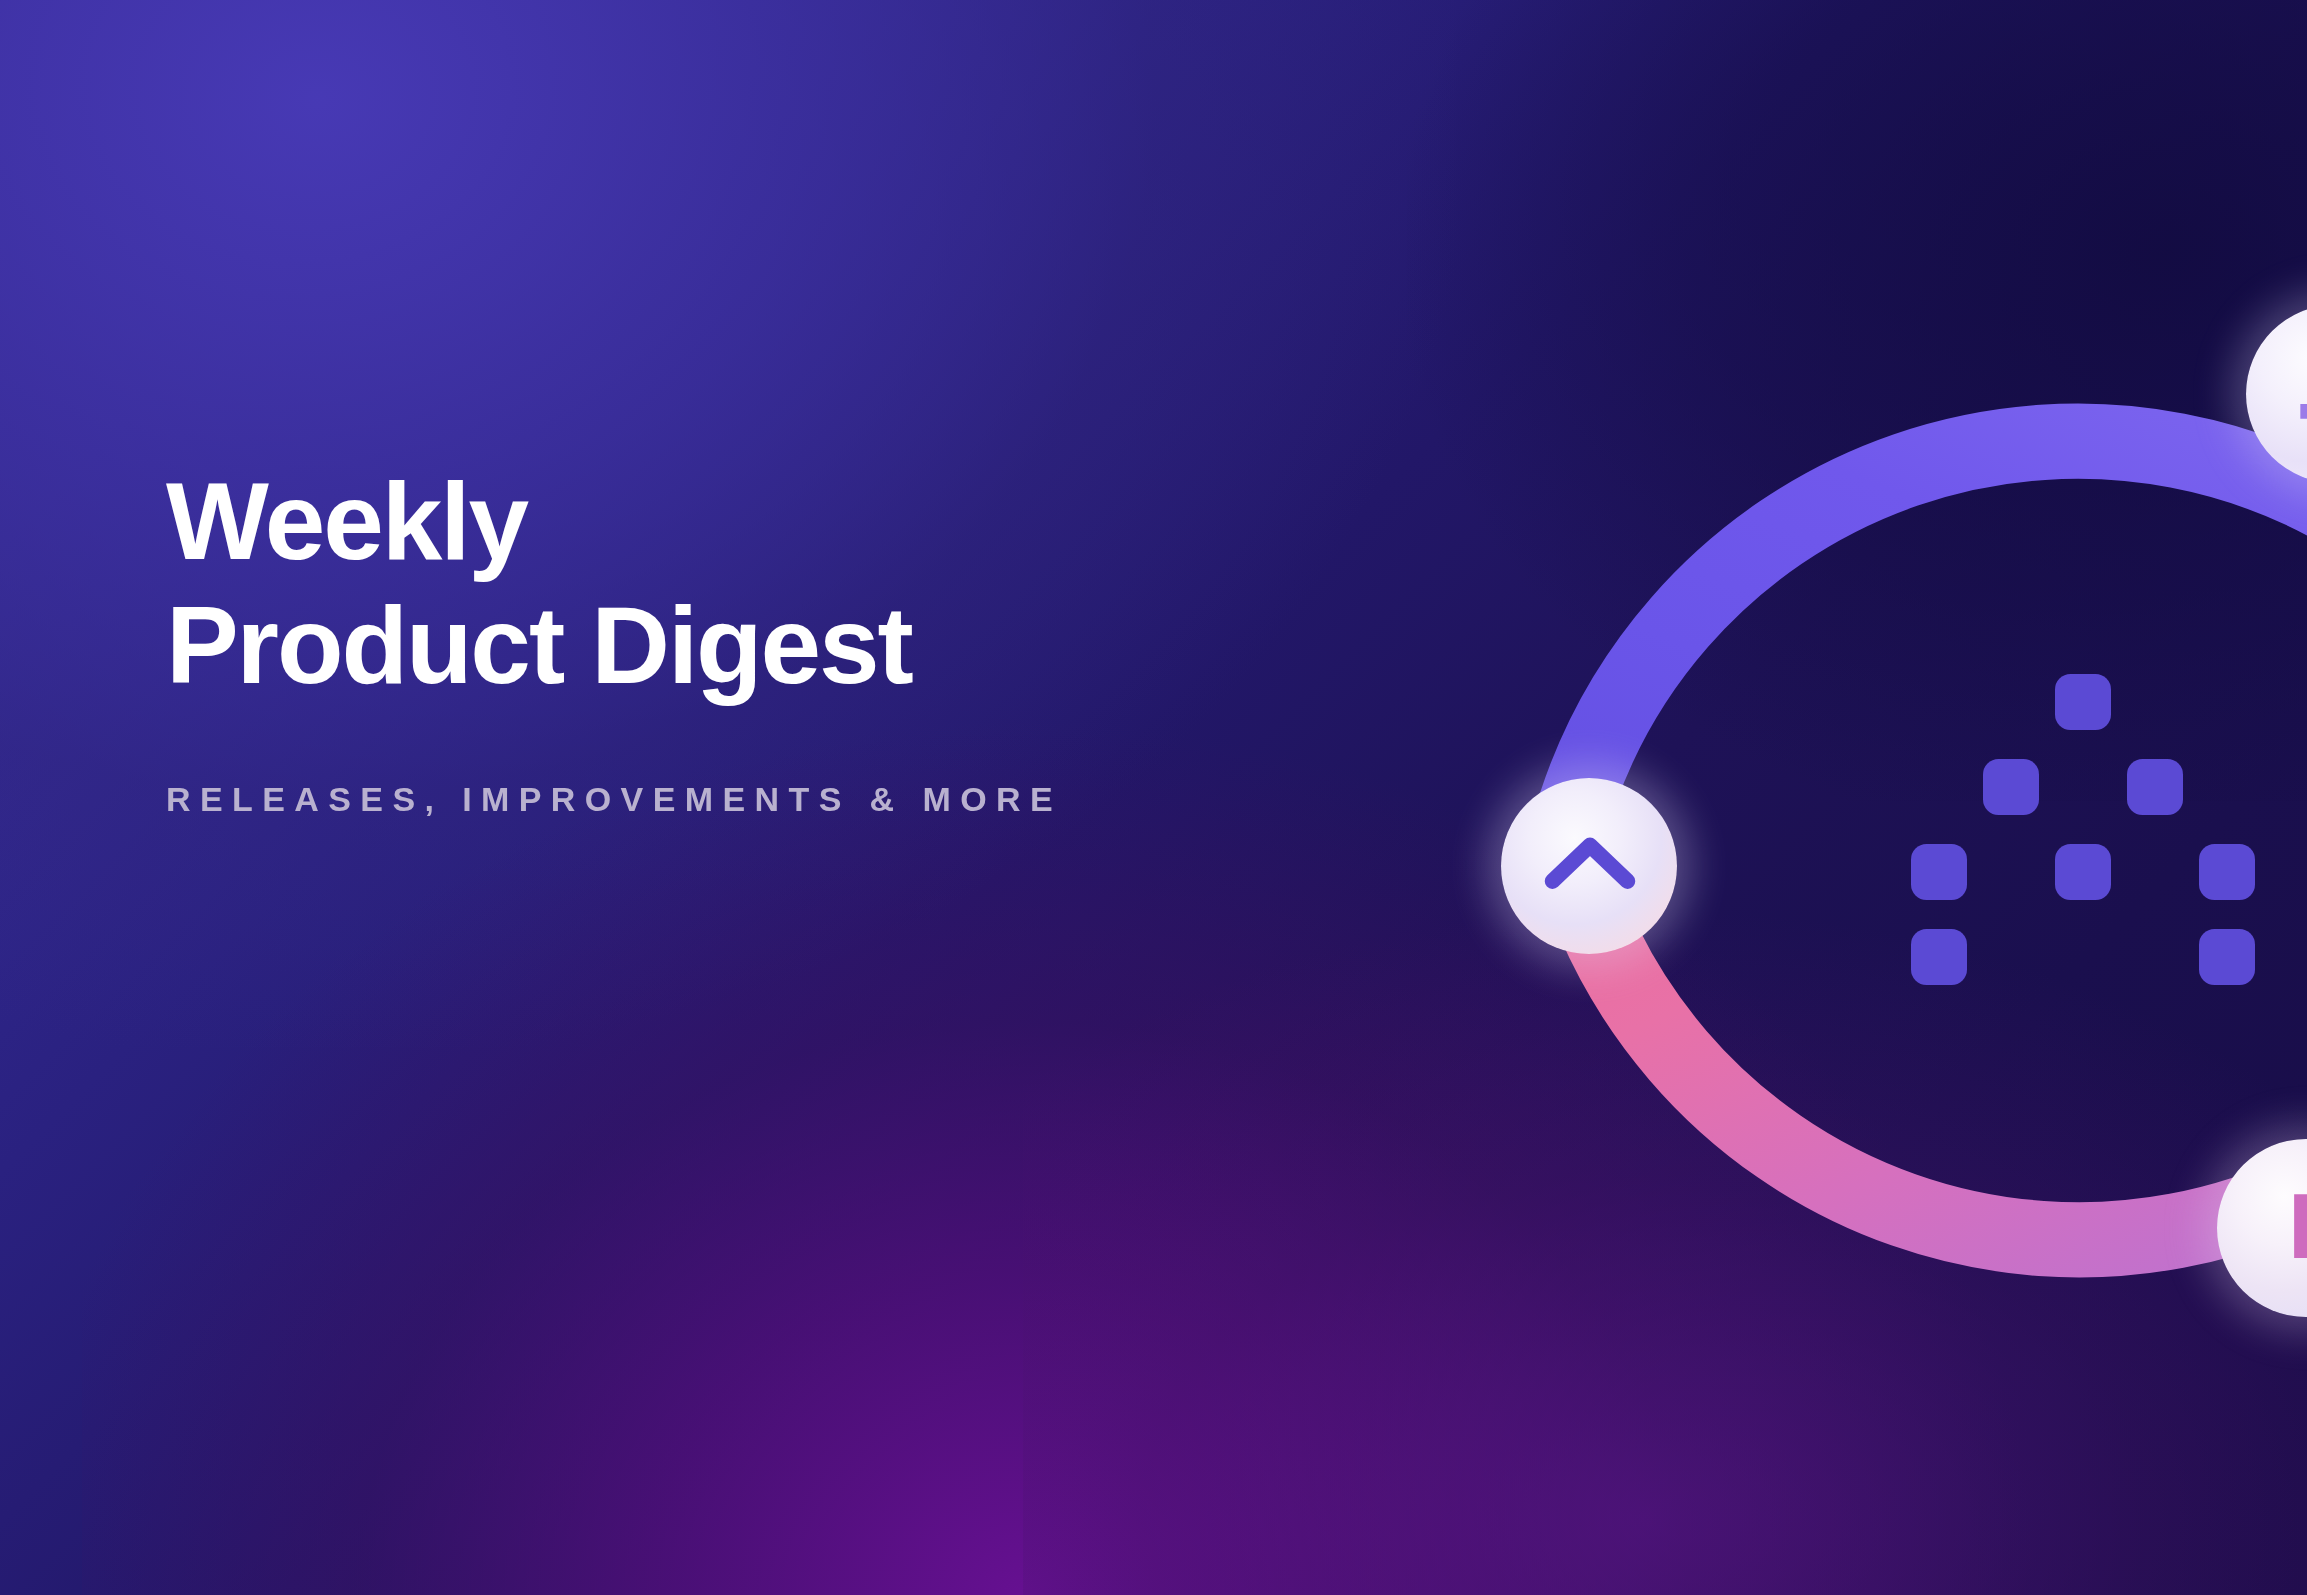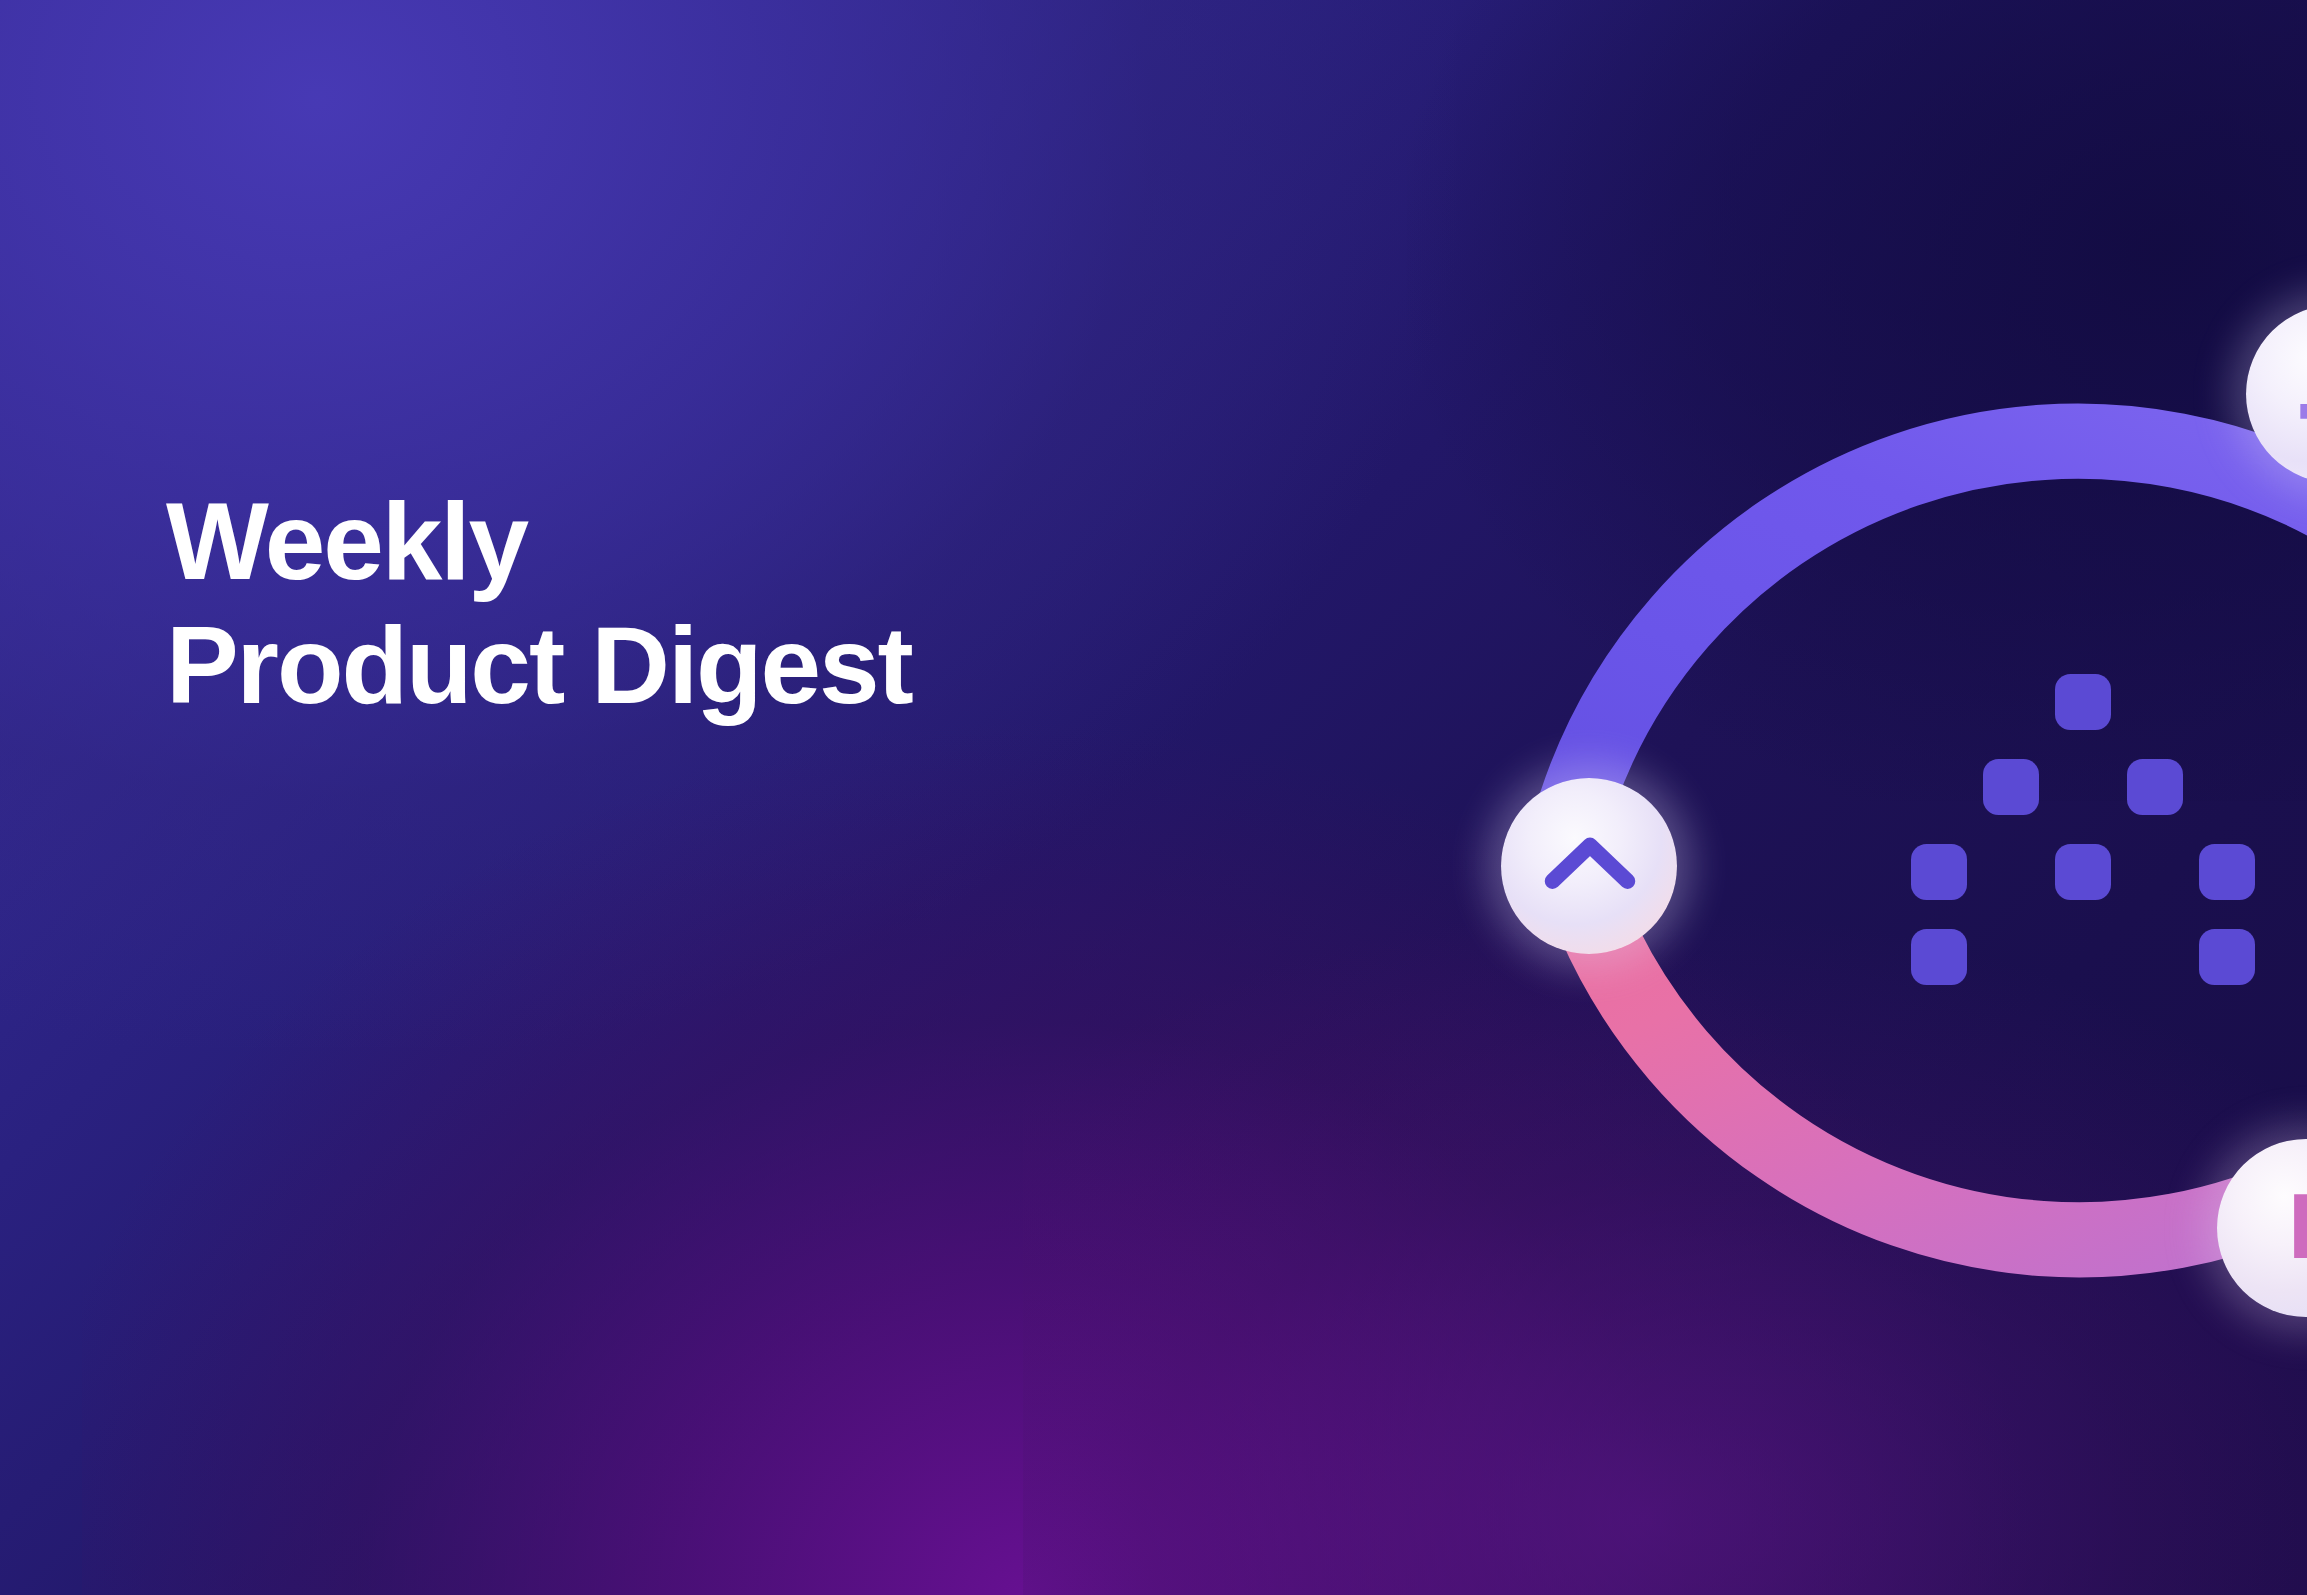"Weekly" #text-block { top: 479px -> 459px }
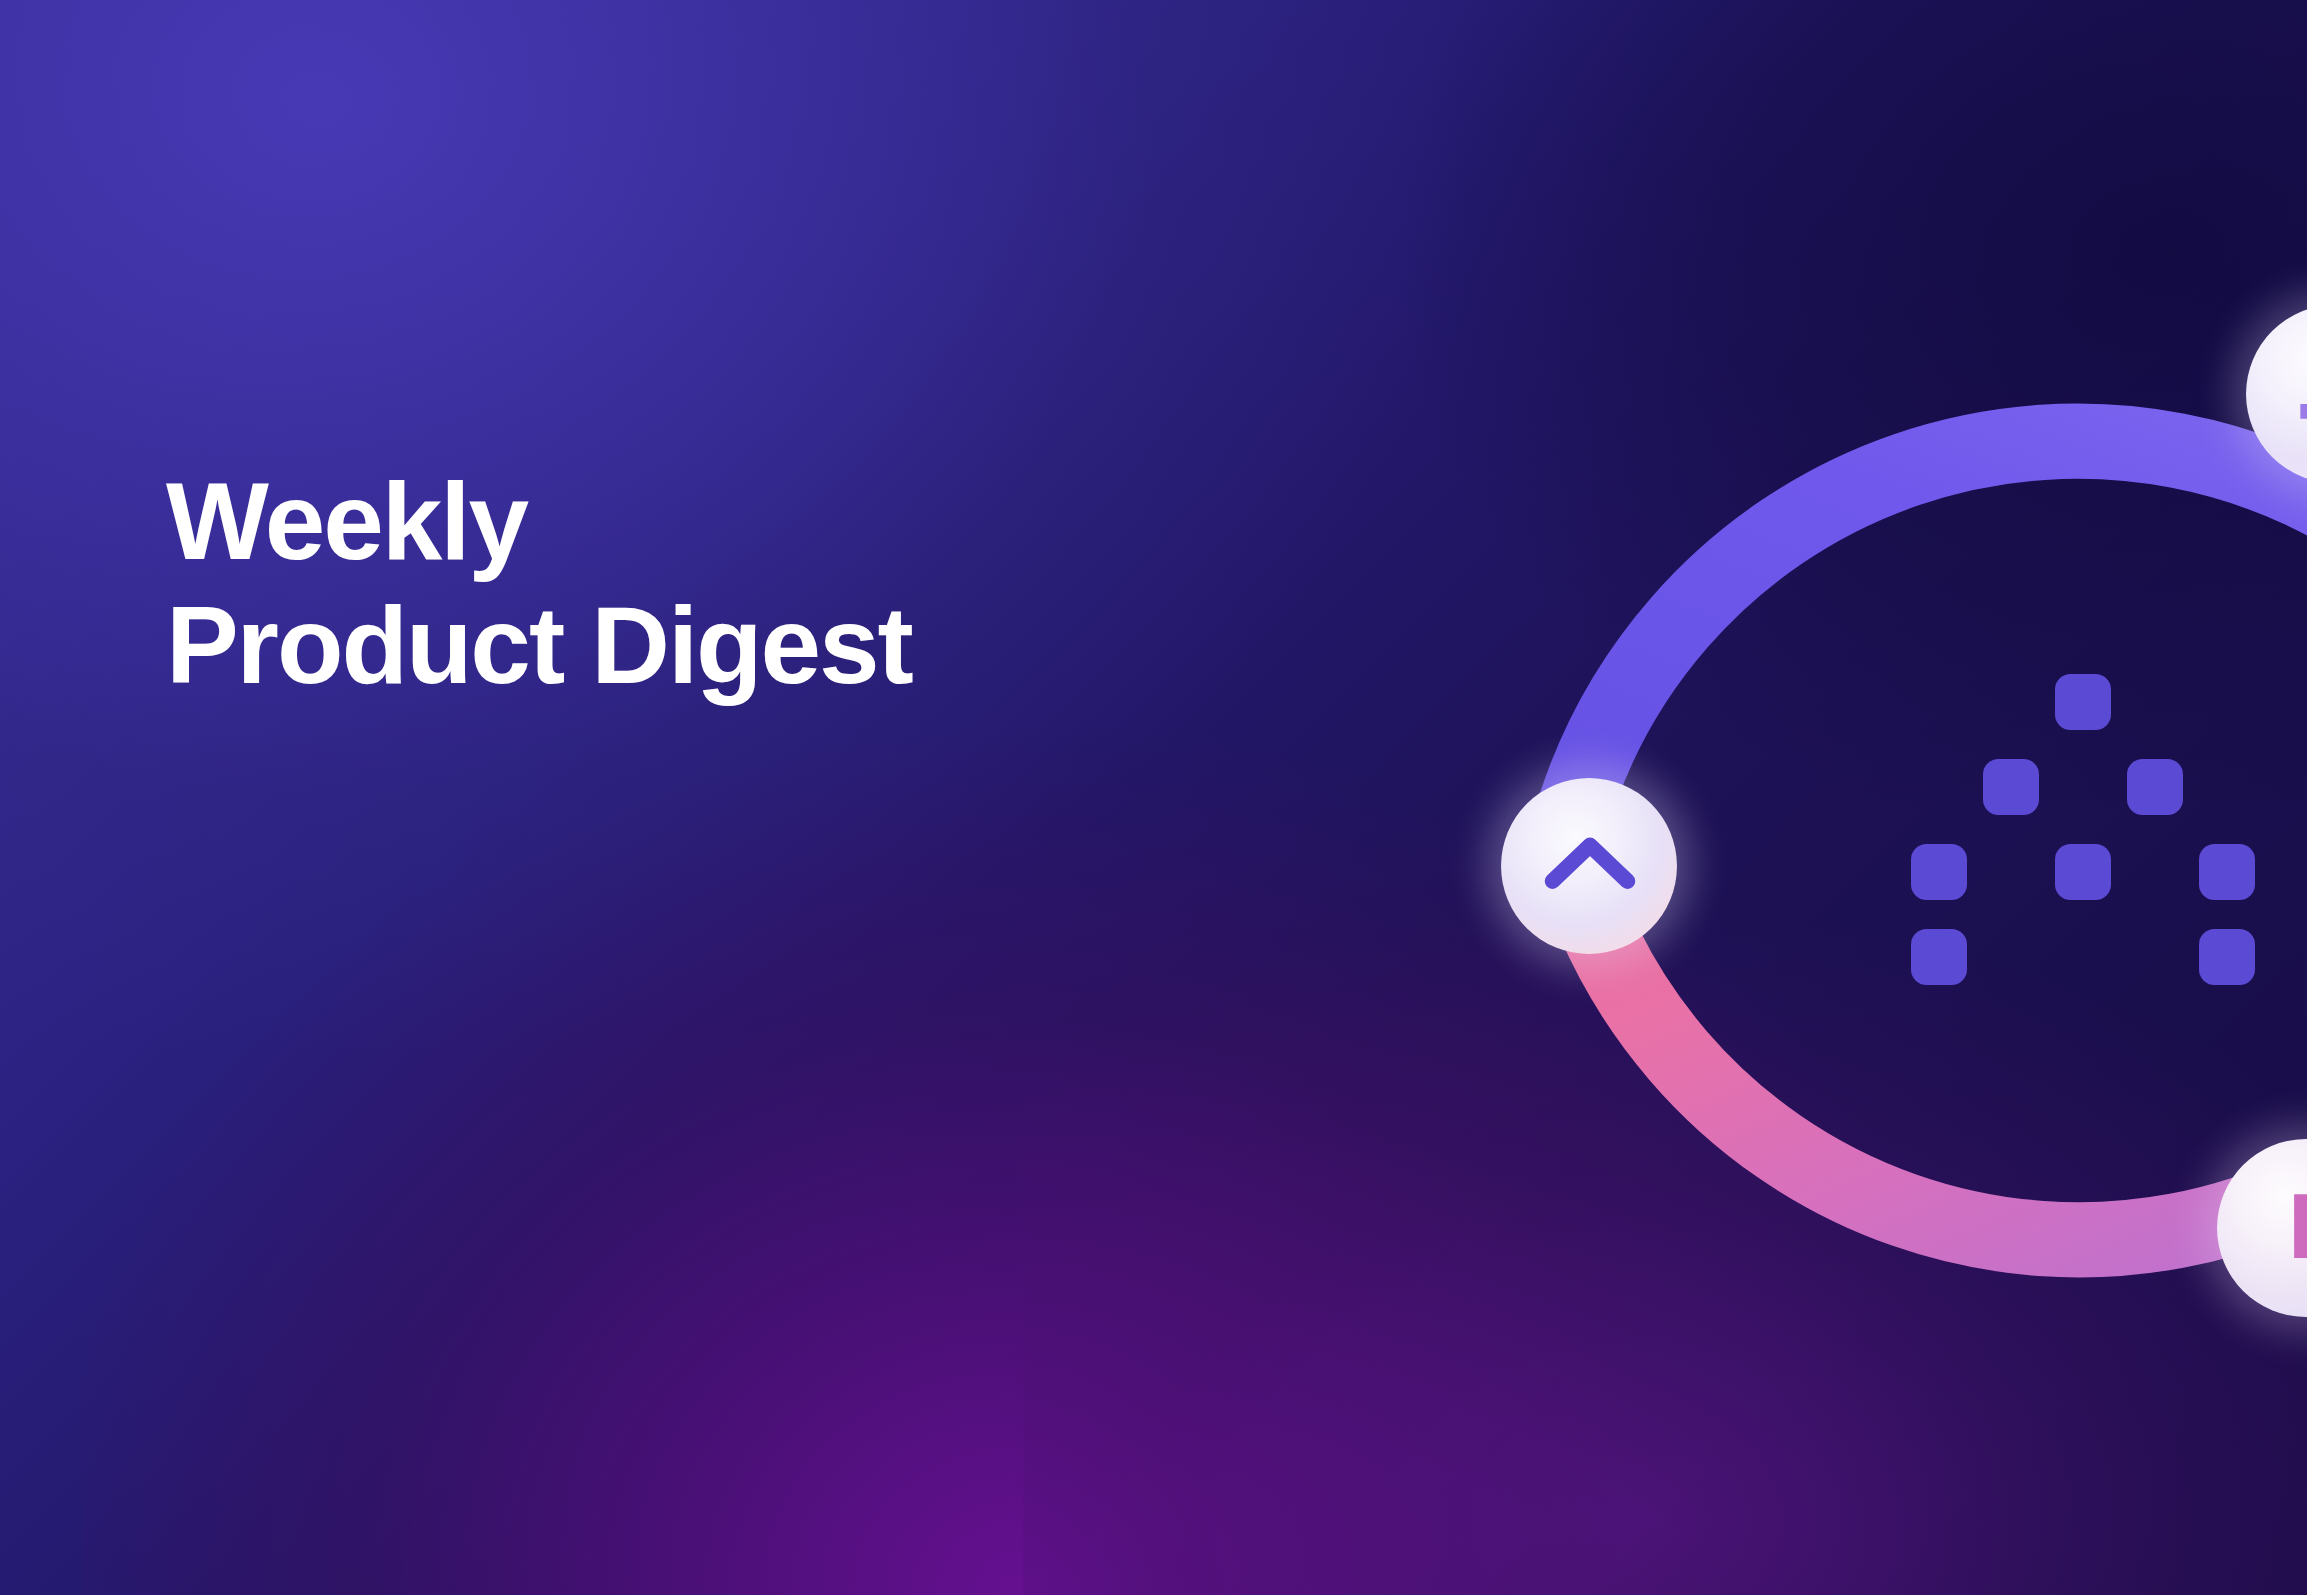"RELEASES, IMPROVEMENTS & MORE" div { html: none -> <div>RELEASES, IMPROVEMENTS &amp; MORE</div> }
